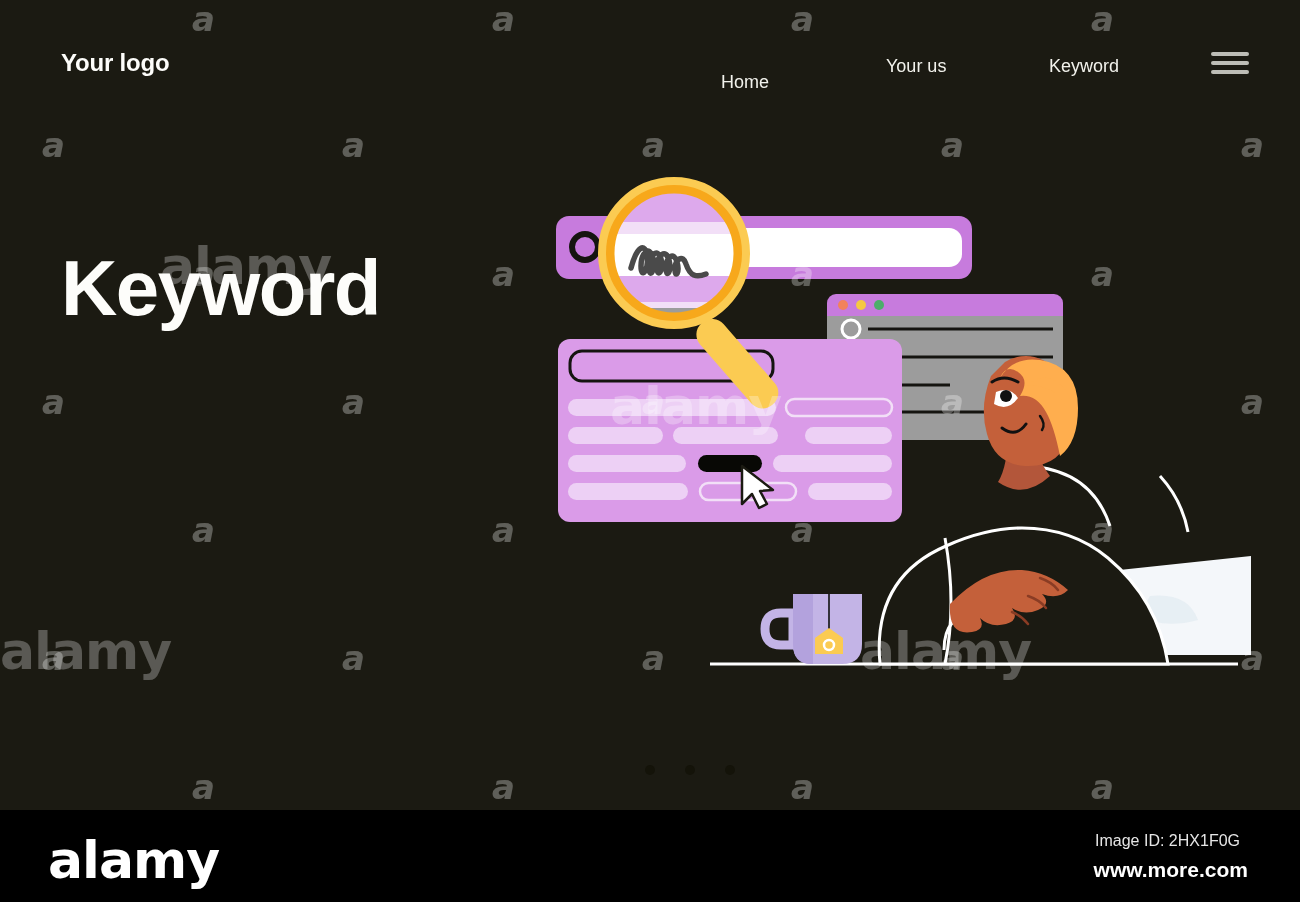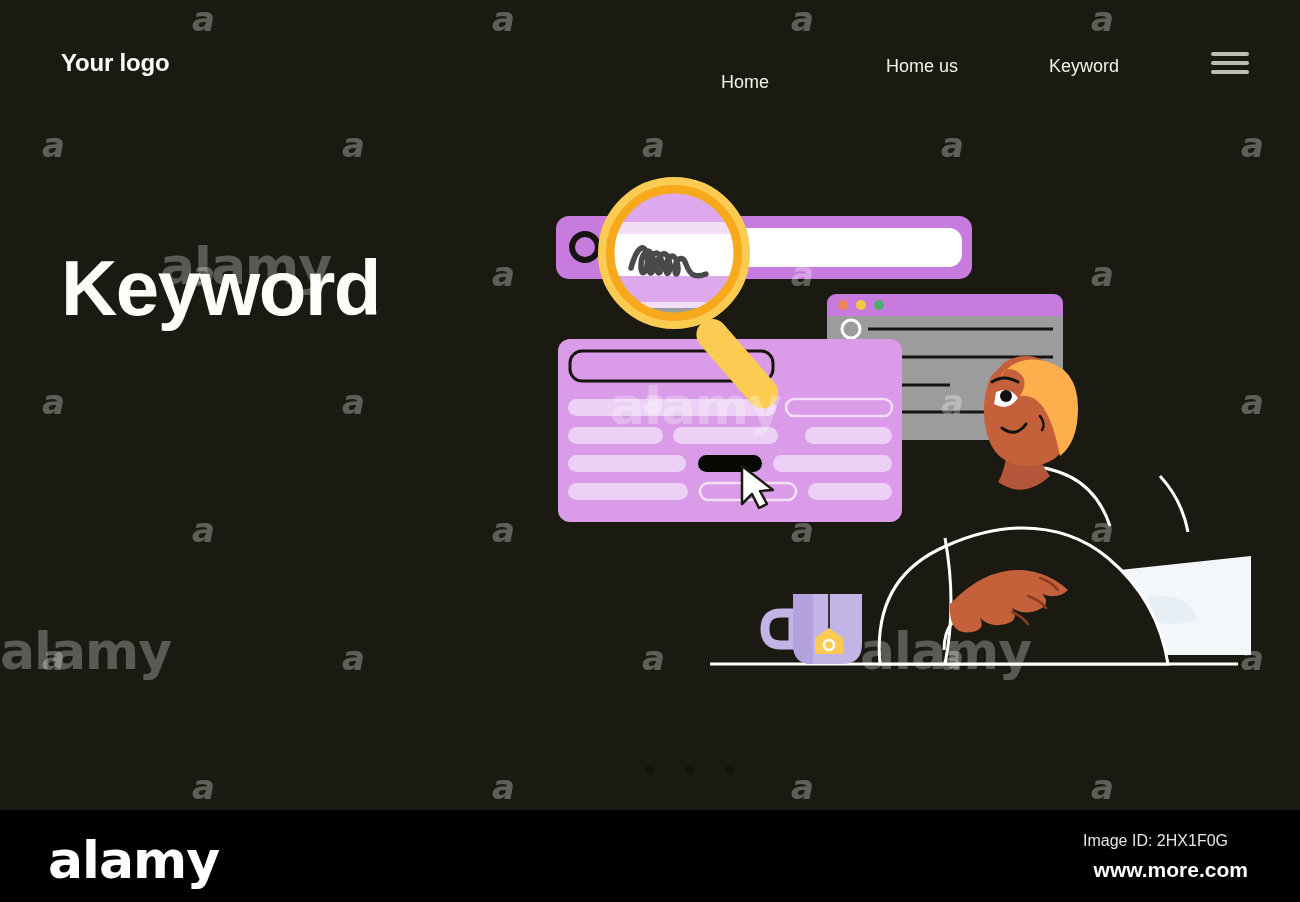"Home us" a.nav-link { text: Home -> Your }
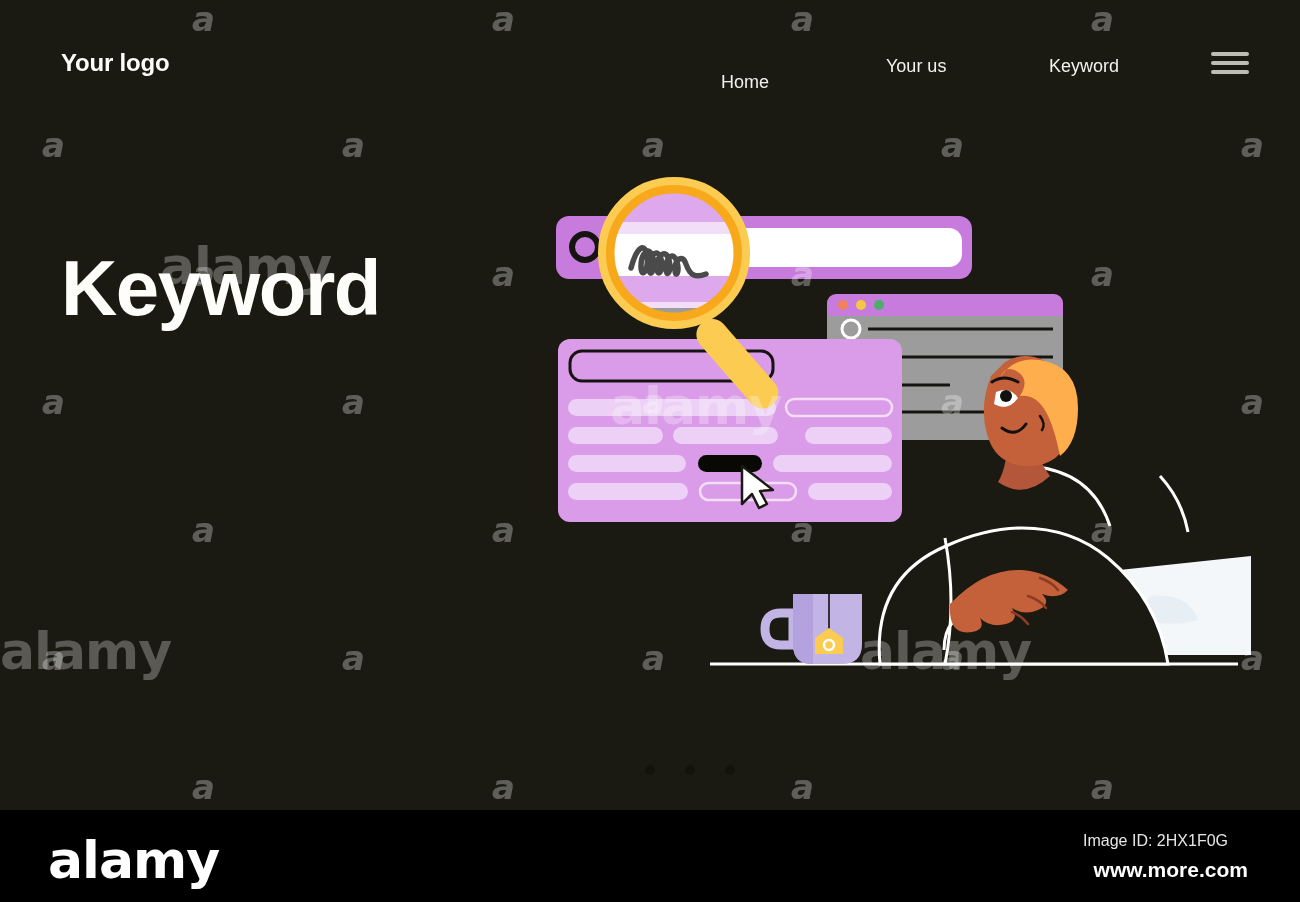"Image ID: 2HX1F0G" #img-id { right: 72px -> 60px }
